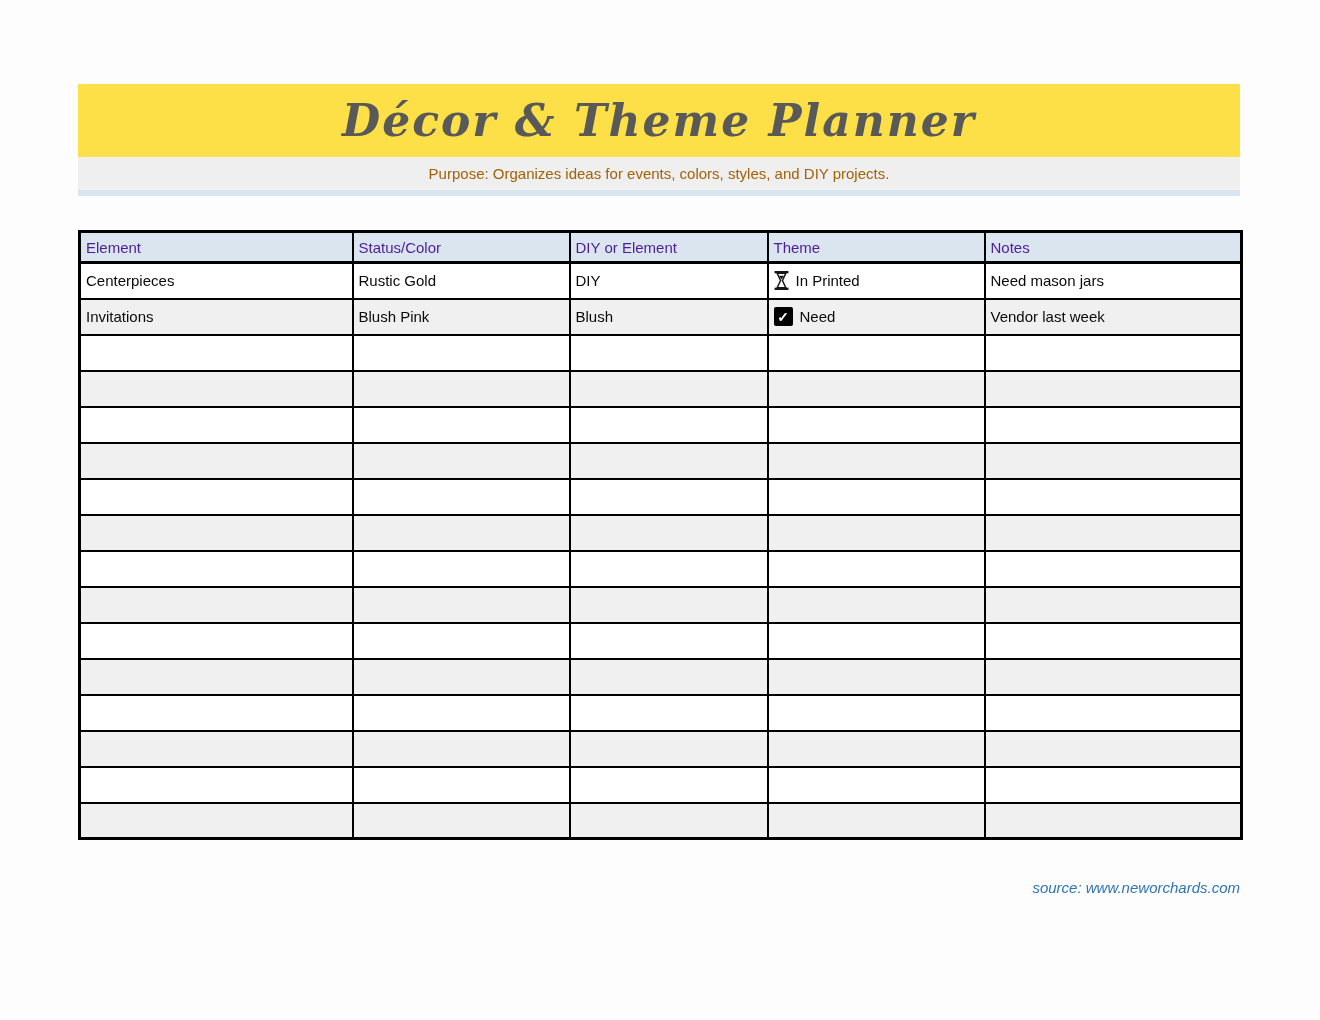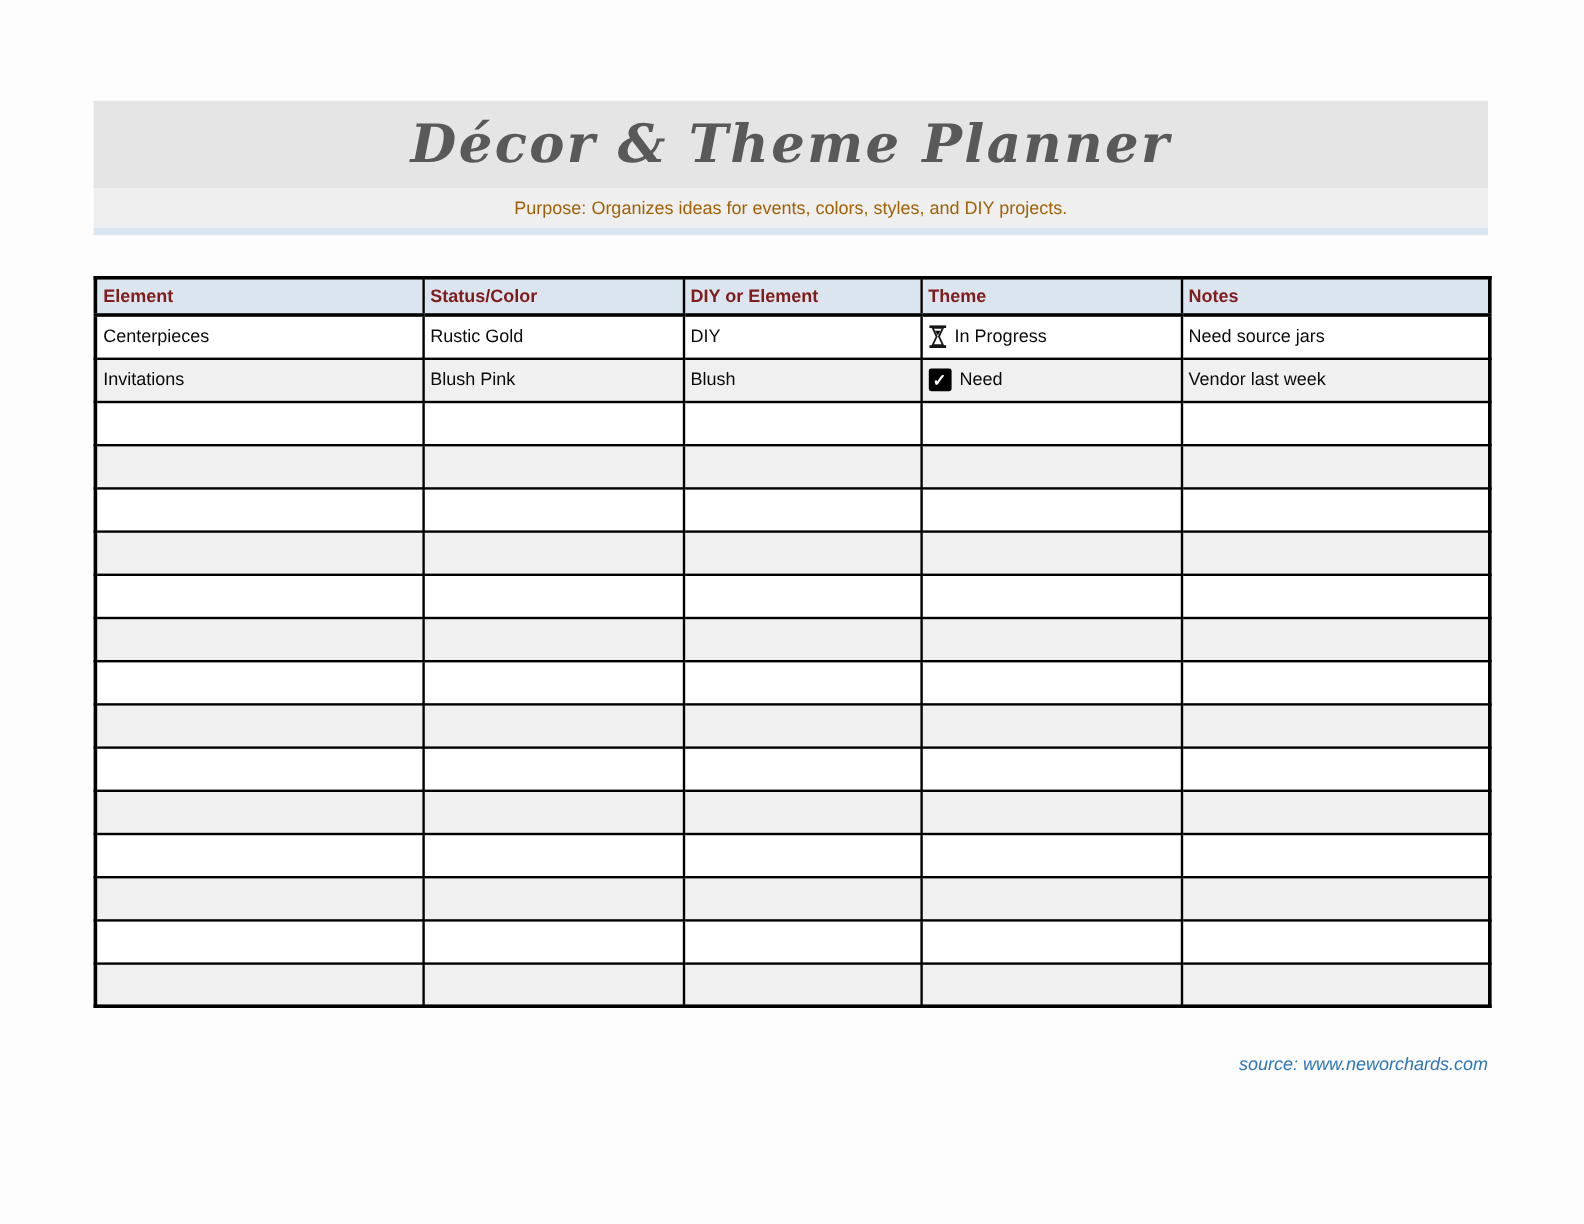"Décor & Theme Planner" .banner { background: #e5e5e5 -> #fde047 }
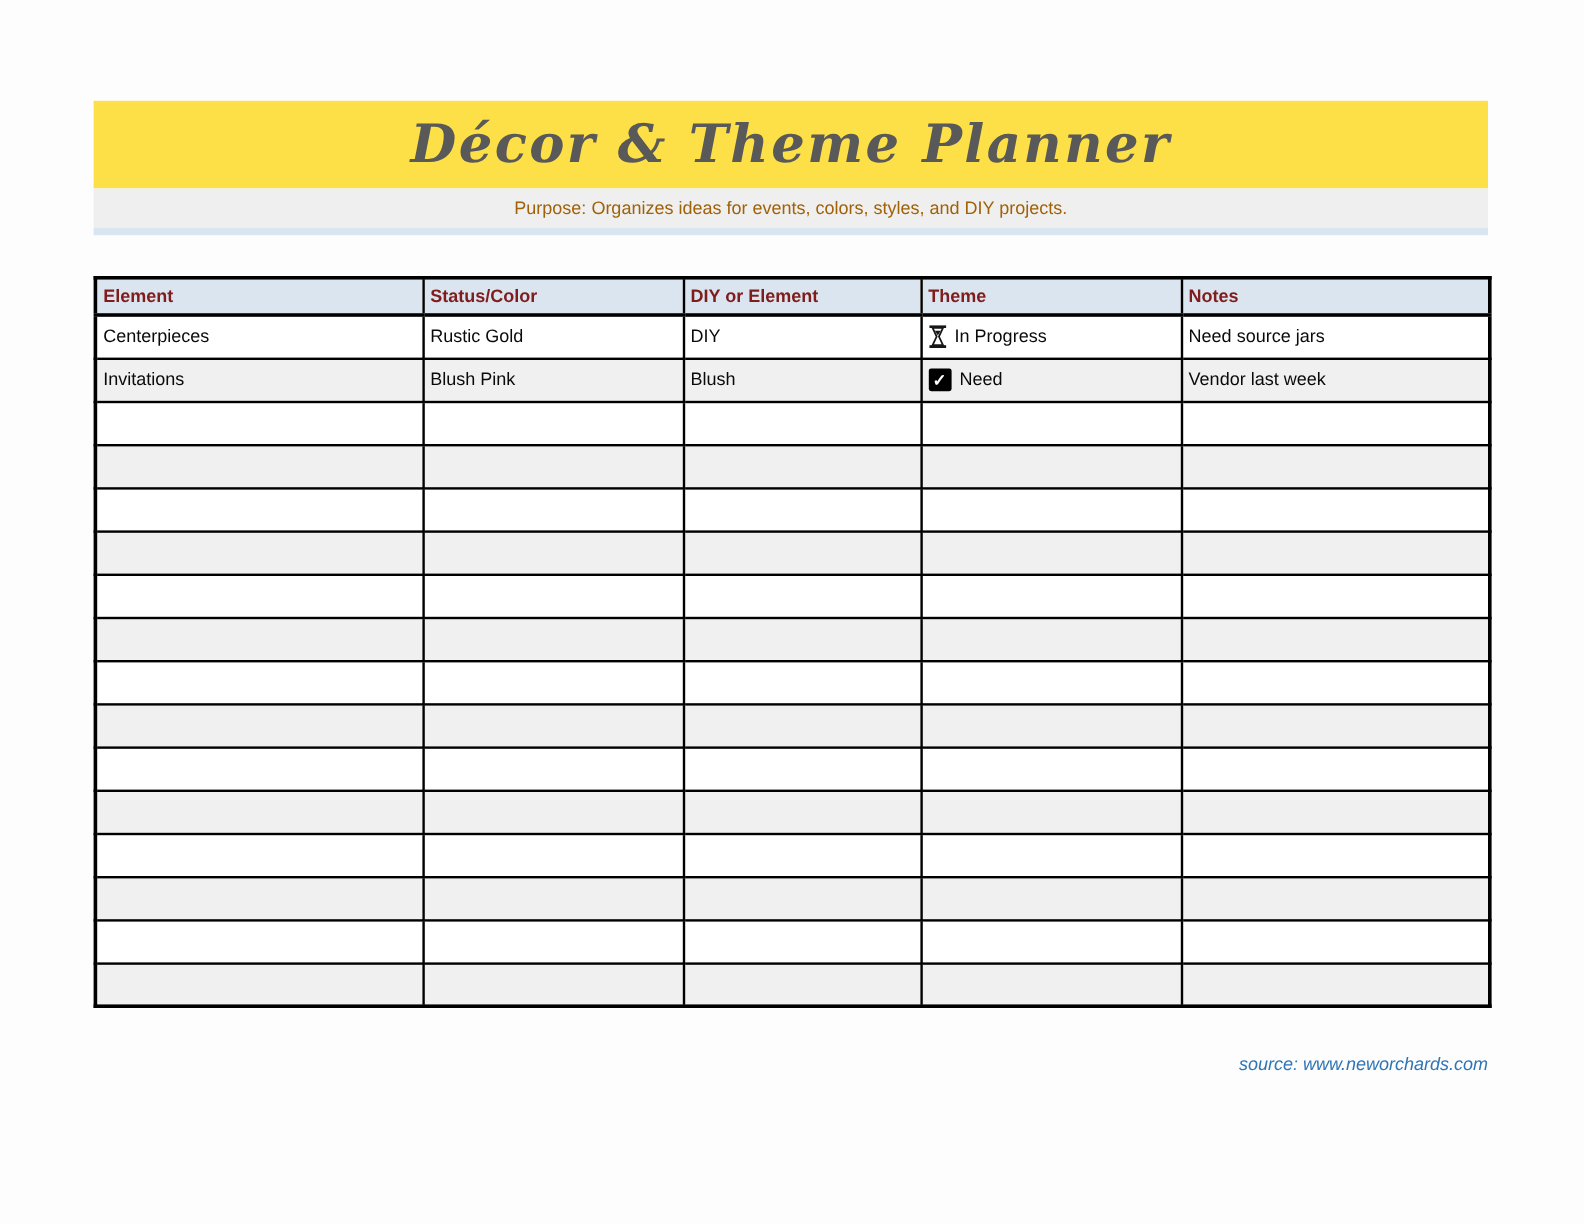"Element" table.planner th { color: #7f1d1d -> #4c1d95; font-weight: 700 -> 400 }
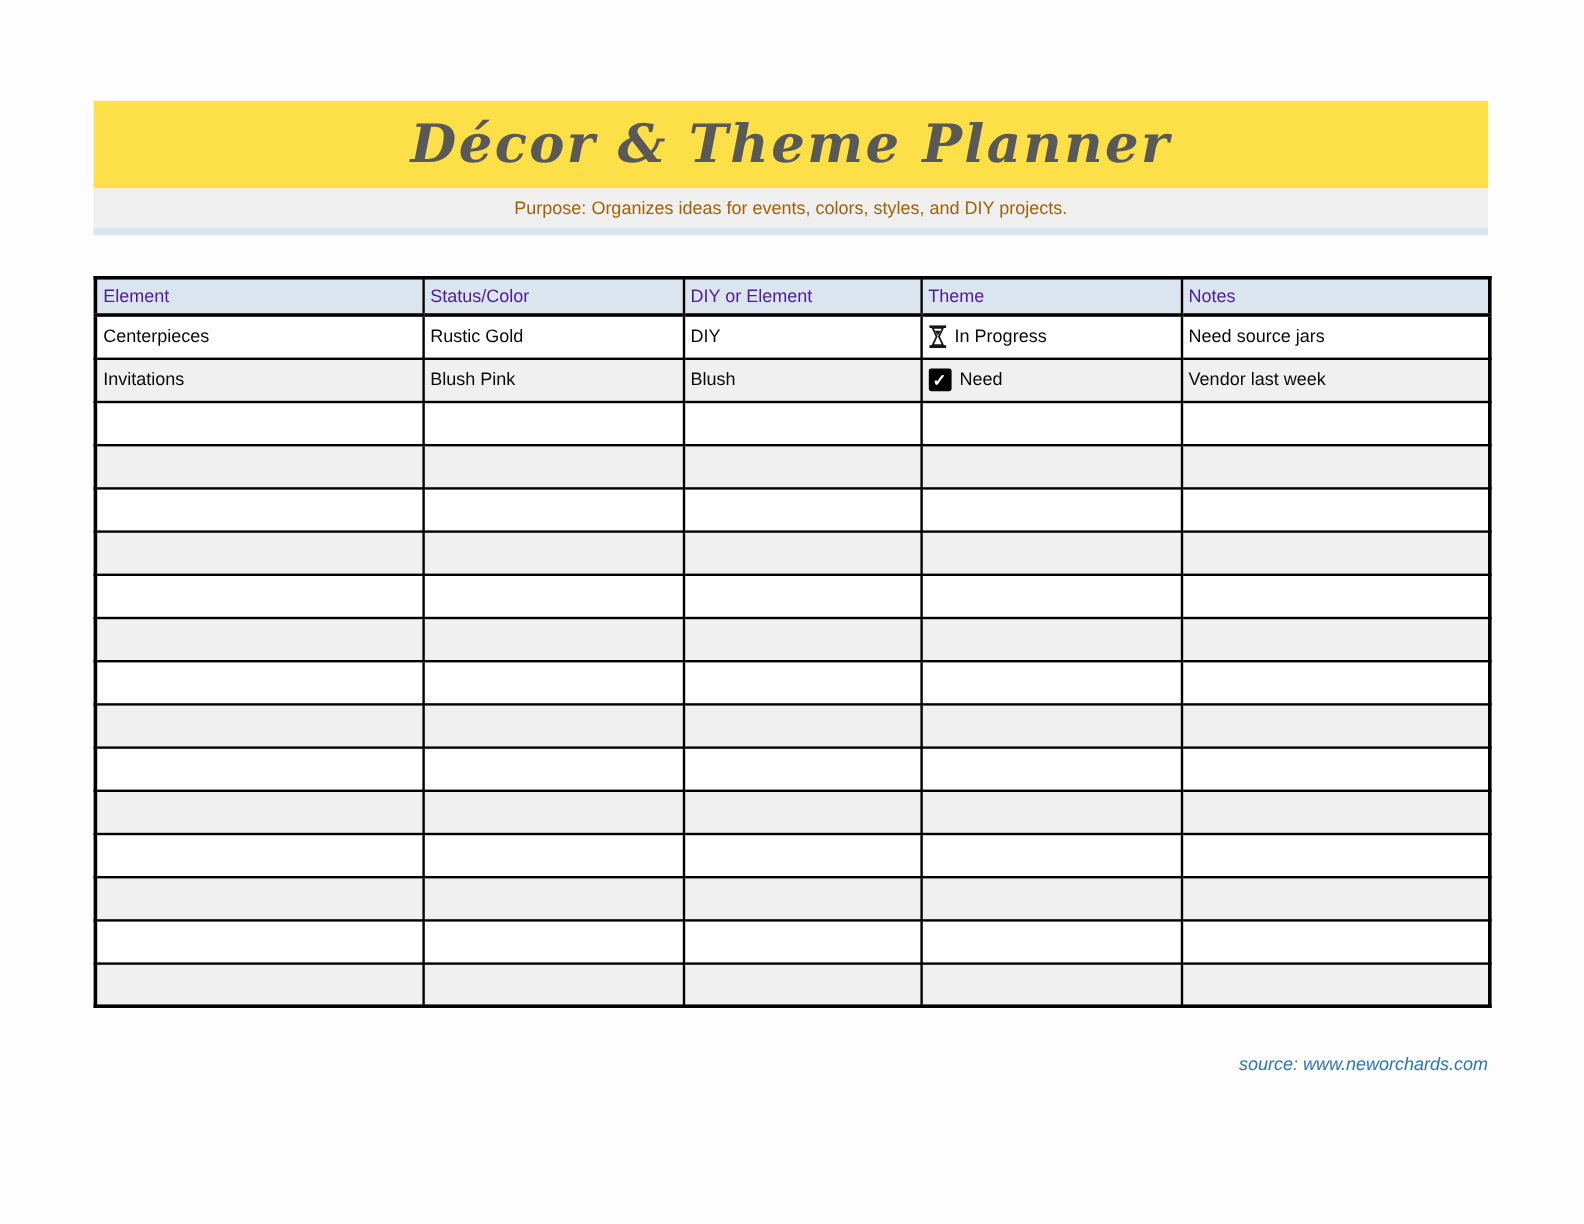"In Progress" span { text: Progress -> Printed }
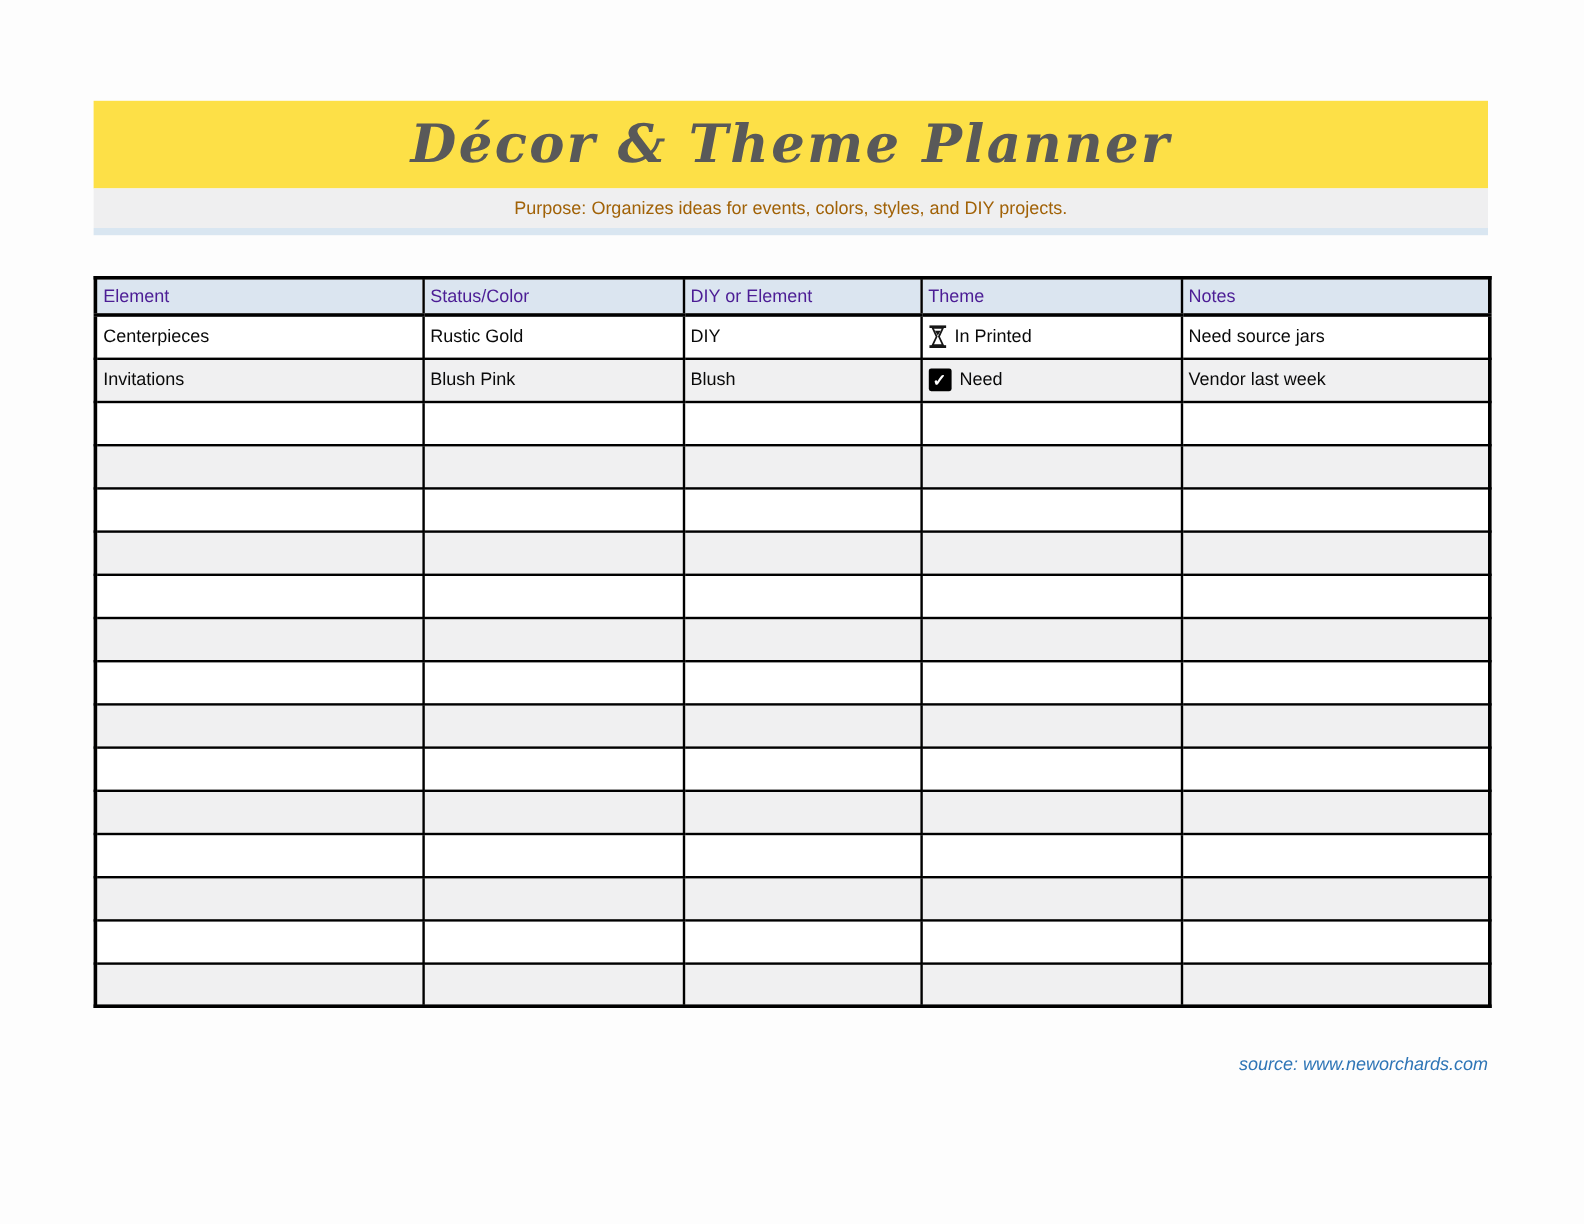"Need source jars" td { text: source -> mason }
